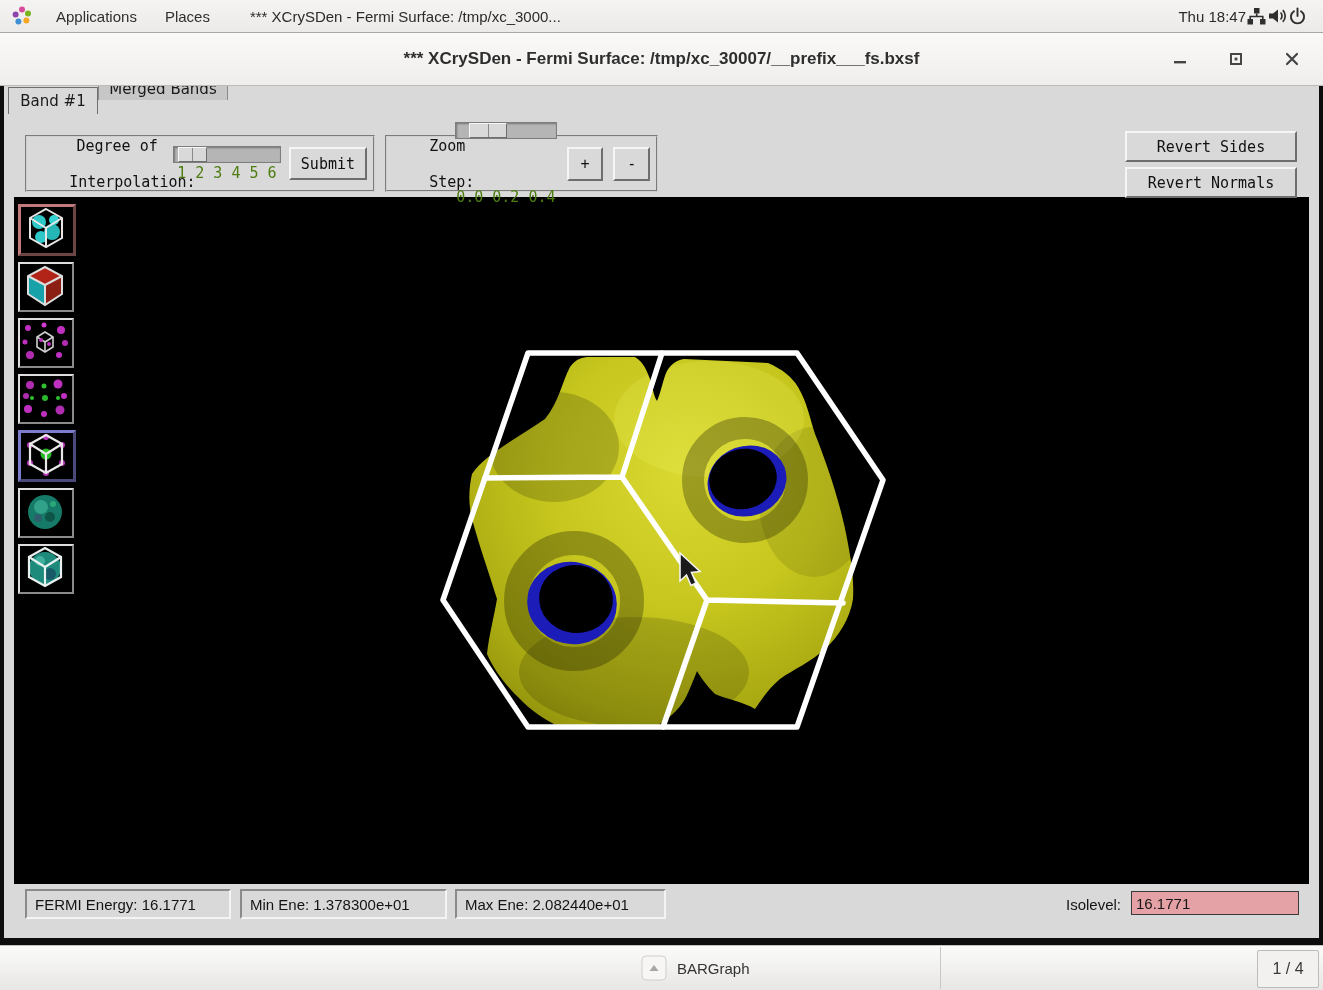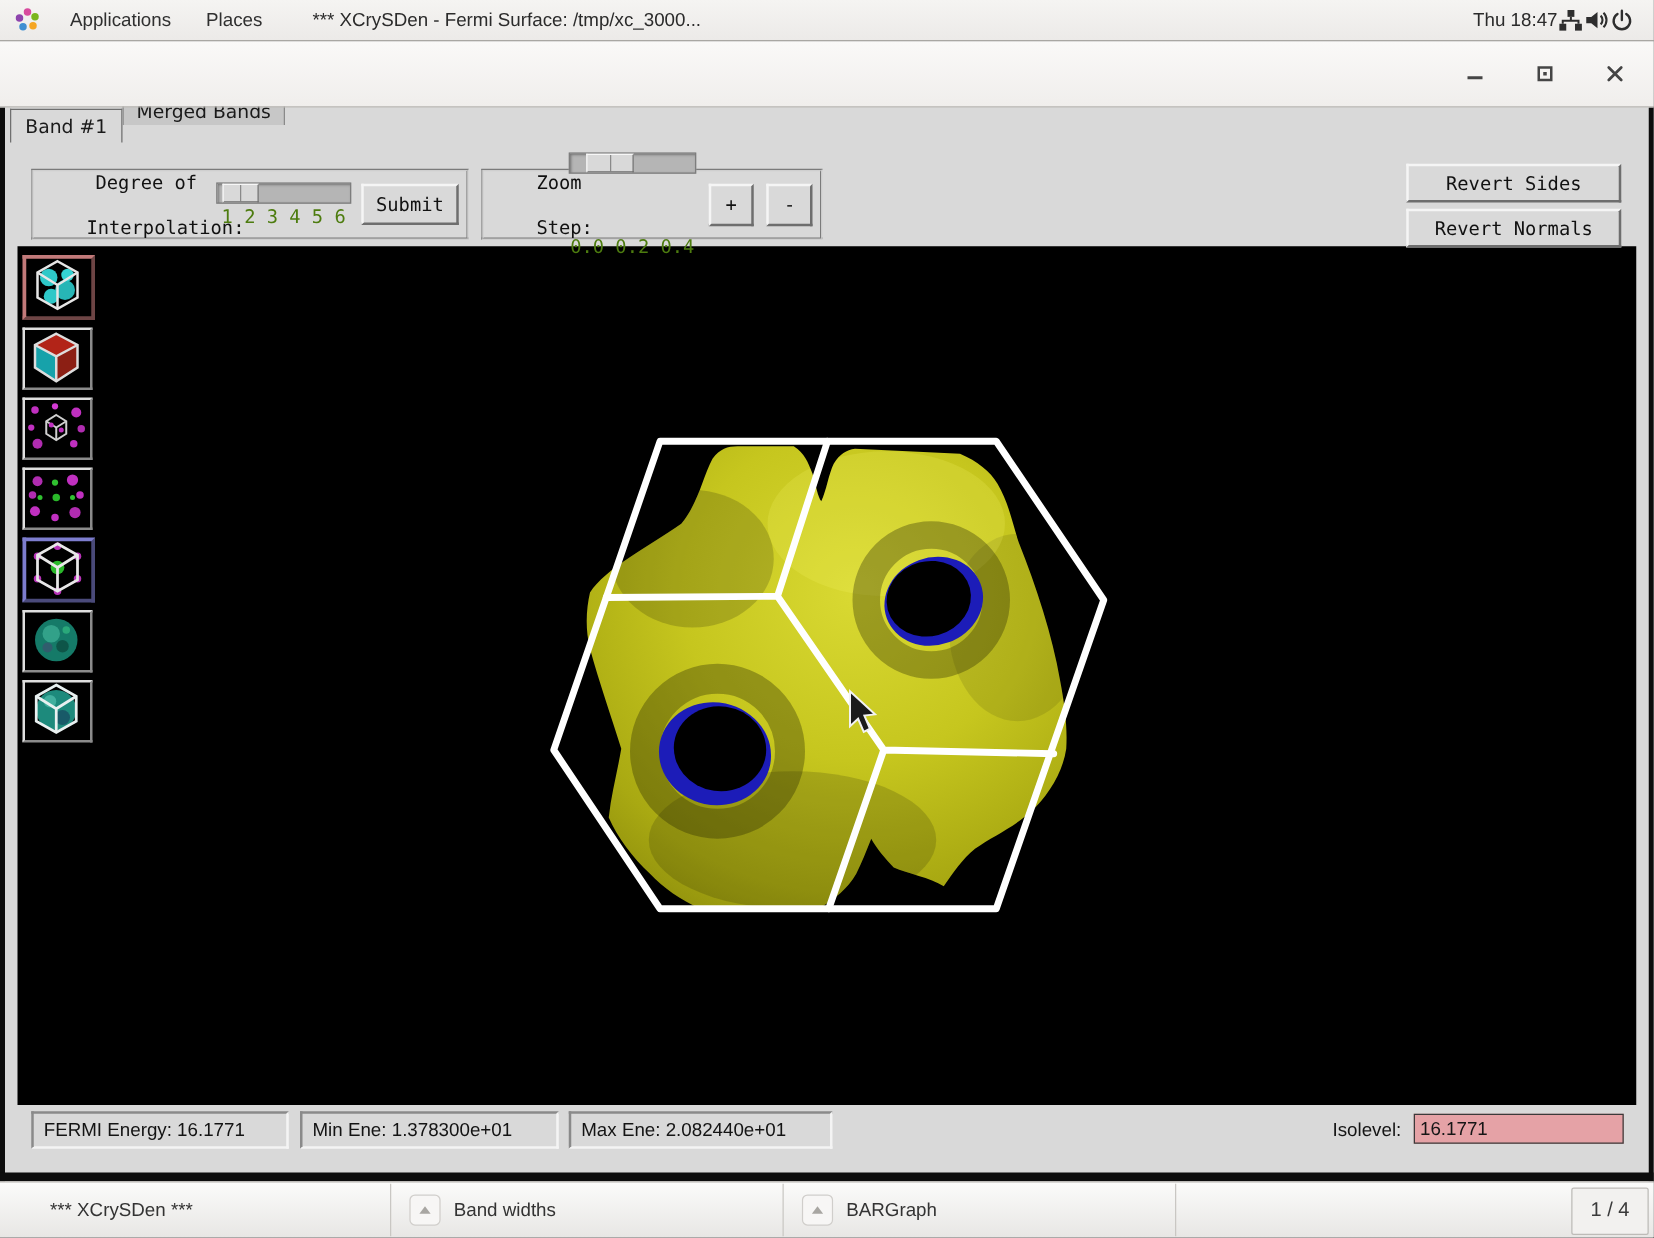"*** XCrySDen - Fermi Surface:" div.window-title { html: none -> <div>*** XCrySDen - Fermi Surface: /tmp/xc_30007/__prefix___fs.bxsf</div> }
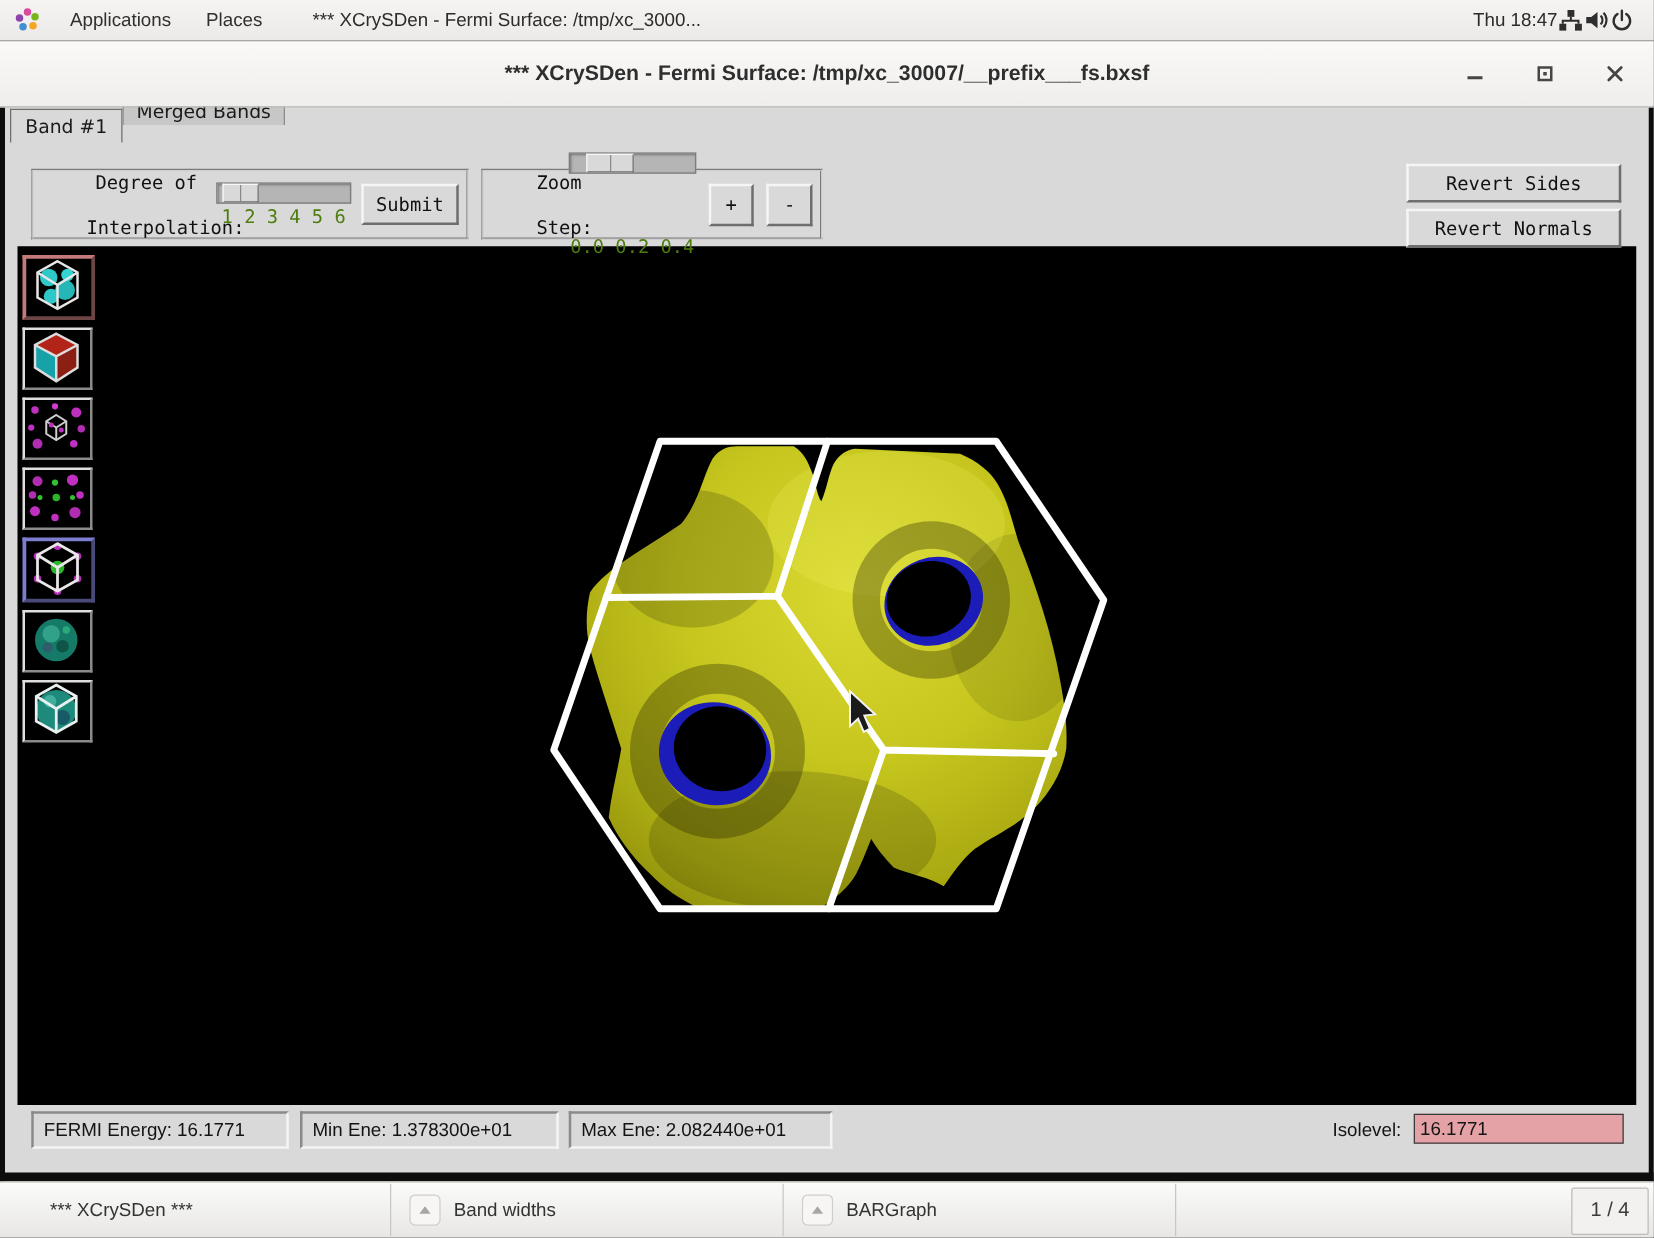"*** XCrySDen ***" div.task-btn { html: <div> <span>*** XCrySDen ***</span> </div> -> none }
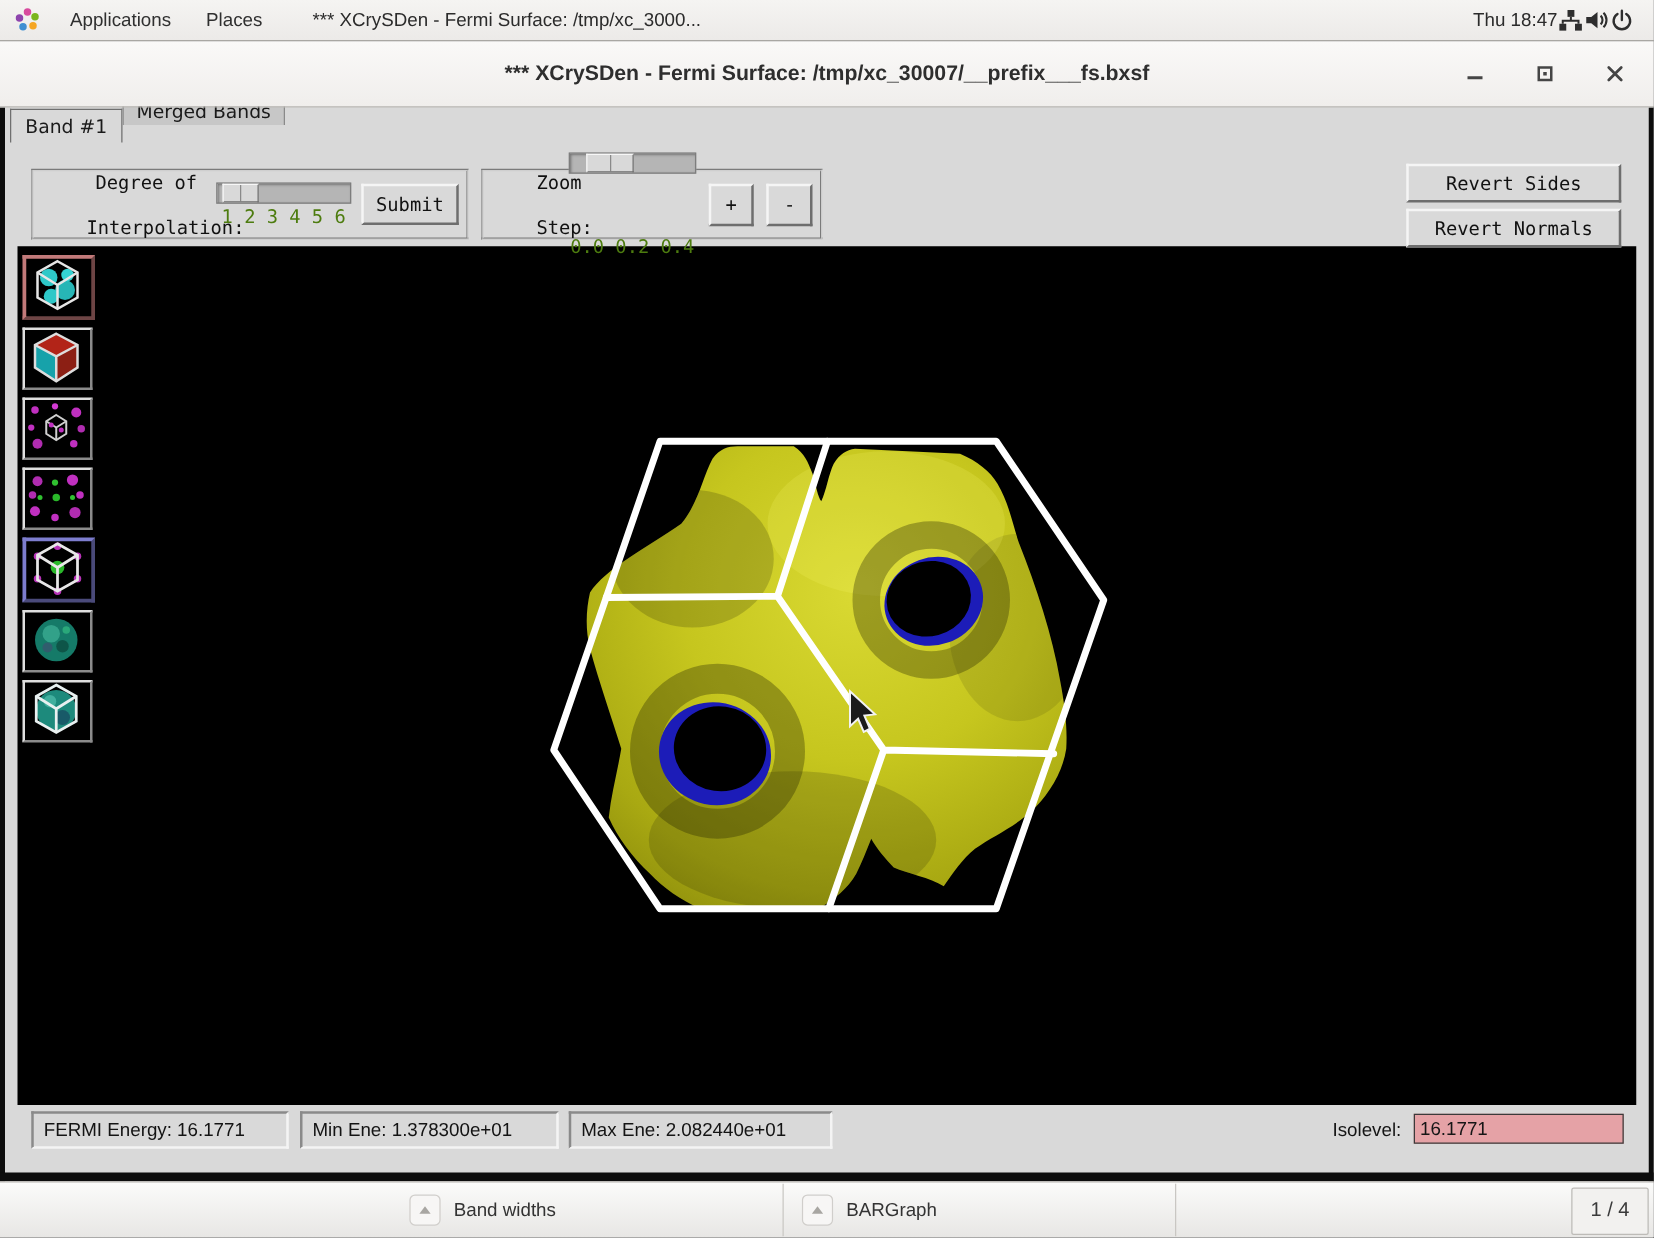"Band widths" div.task-btn { html: <div> <span> <svg> <rect></rect> <path></path> </svg> </span> <span>Band widths</span> </div> -> none }
